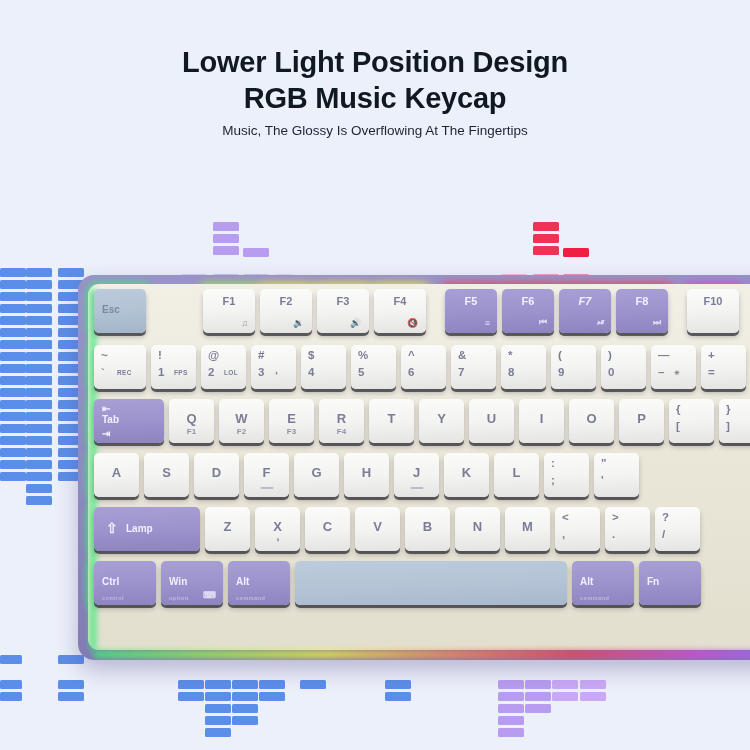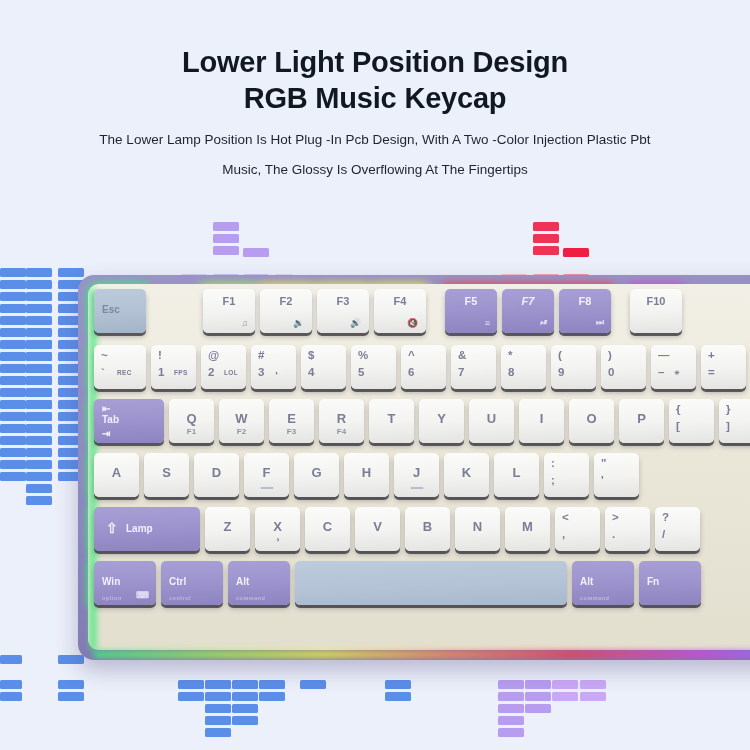"The Lower Lamp Position Is" div.h-sub { html: <div>The Lower Lamp Position Is Hot Plug -In Pcb Design, With A Two -Color Injection Plastic Pbt</div> -> none }
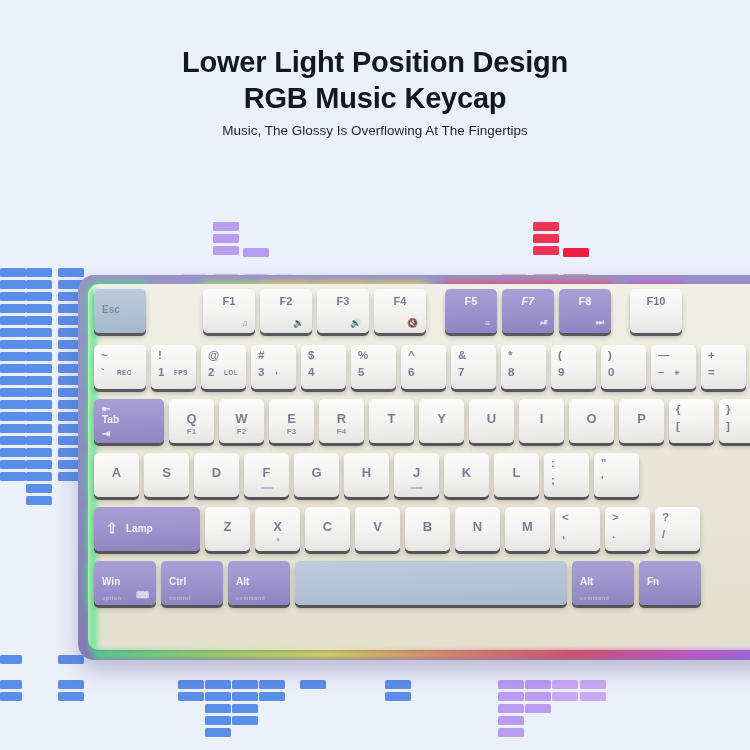"F6" div.key { html: none -> <div> <div></div> <span>F6</span> <span>⏮</span> </div> }
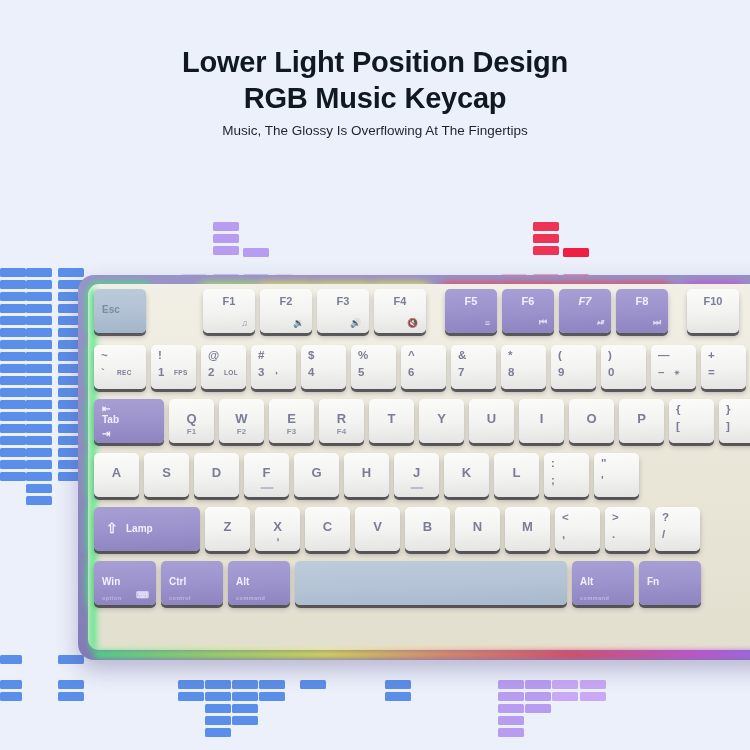"Win" div.key { order: before "Ctrl" -> after "Ctrl" }
